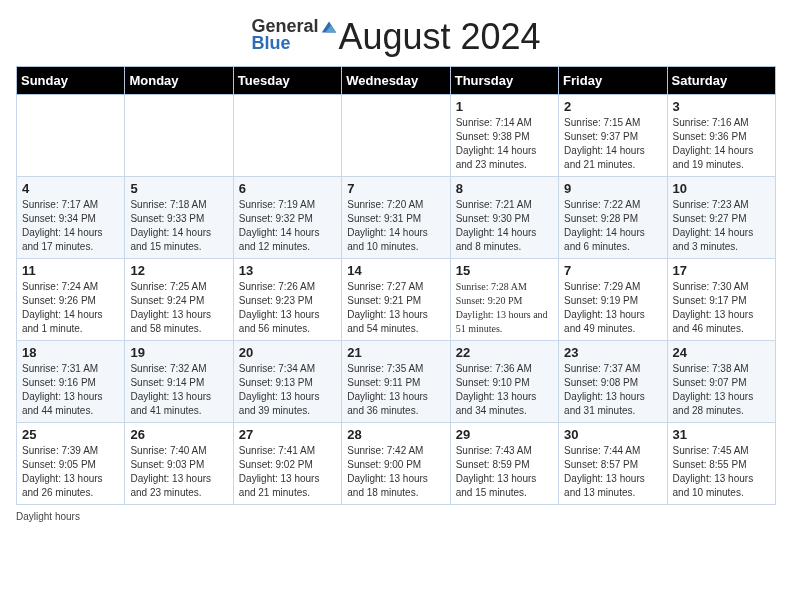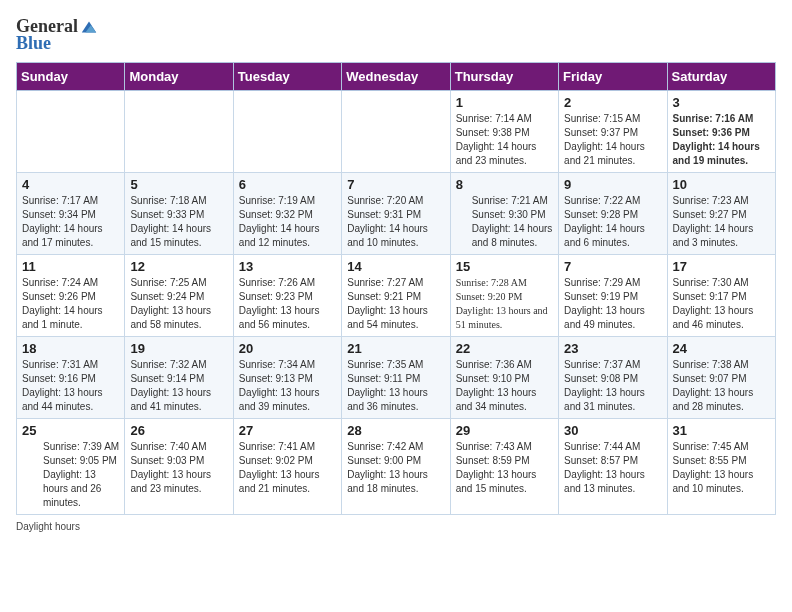"General" .header { font-family: Liberation Serif, serif -> none; justify-content: space-between -> center }
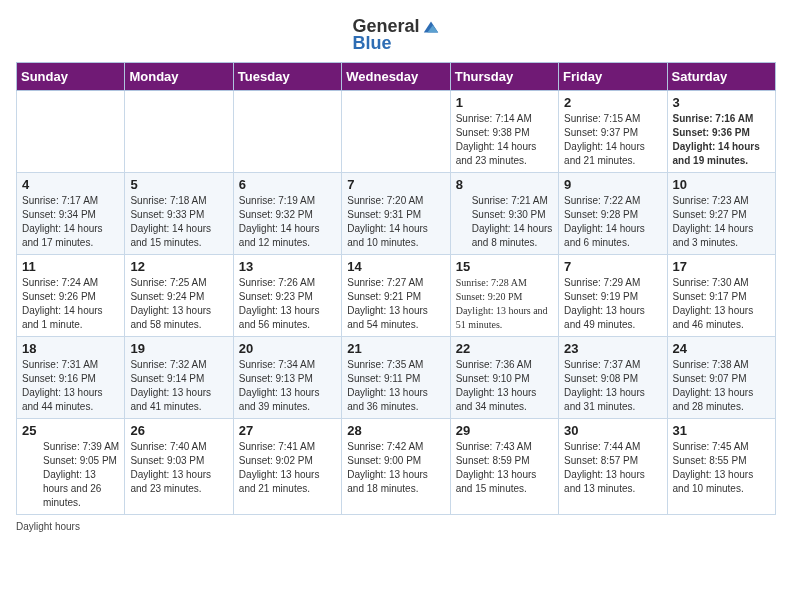"August 2024" div.main-title { html: none -> <div>August 2024</div> }
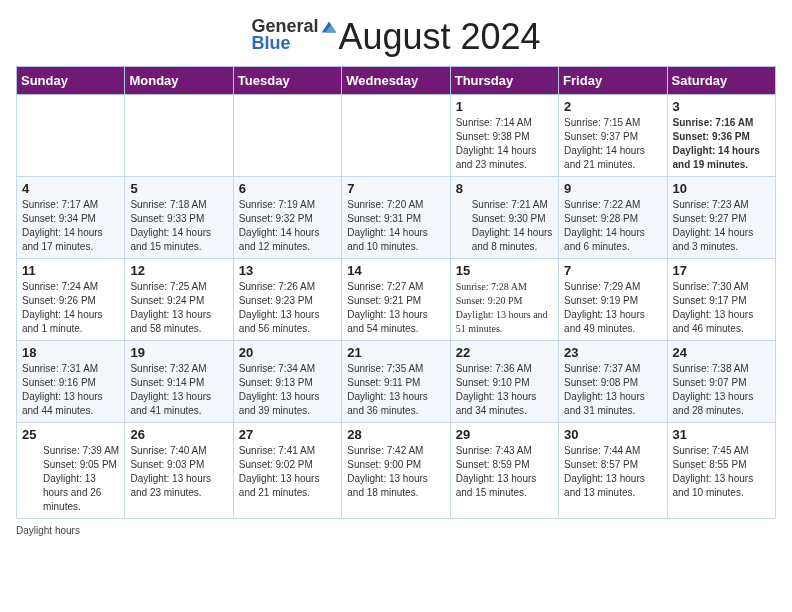"Sunday" .calendar th { background-color: #701a75 -> #000000 }
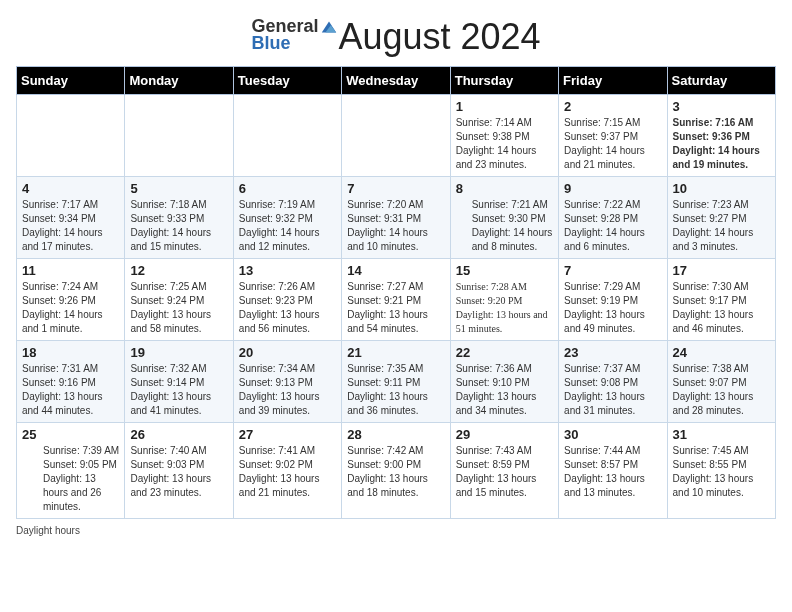"Sunrise: 7:16 AM" div.day-info { font-weight: bold -> none }
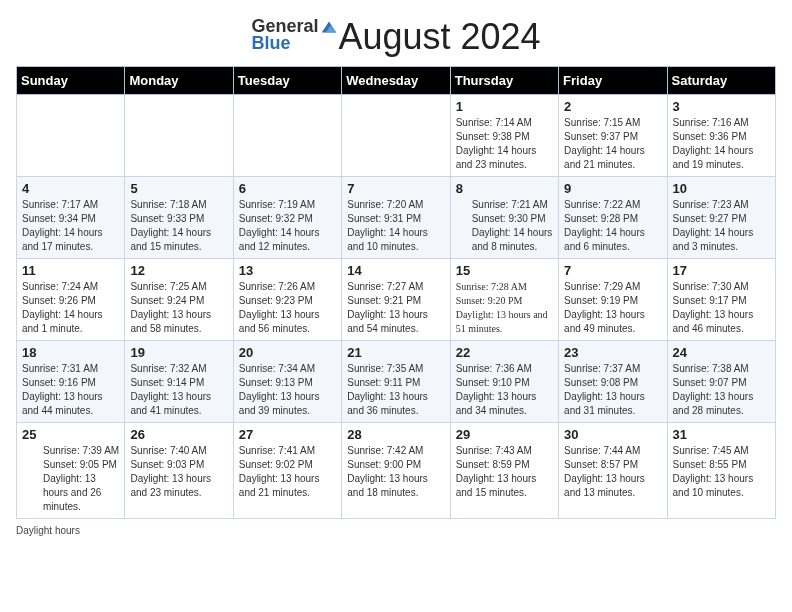"Sunrise: 7:21 AM" div.day-info { margin-left: 16px -> none }
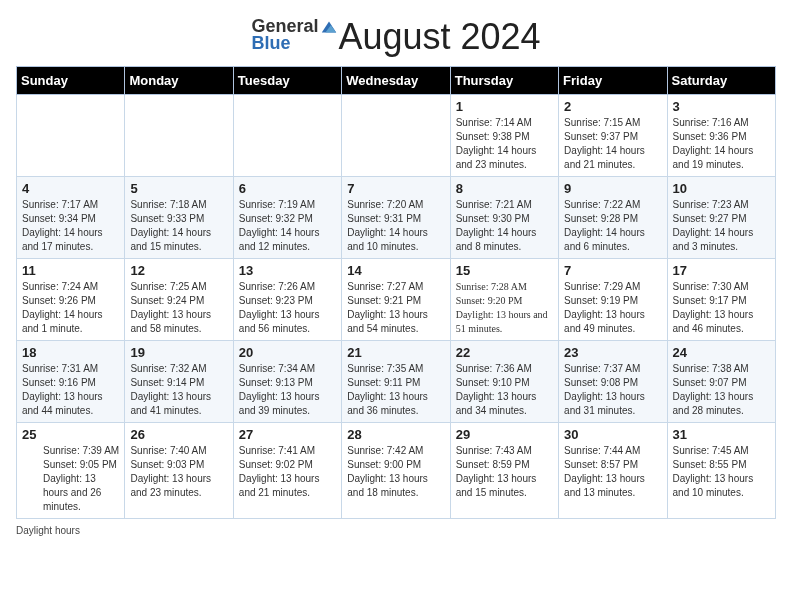"Sunrise: 7:39 AM" div.day-info { margin-left: 21px -> none }
